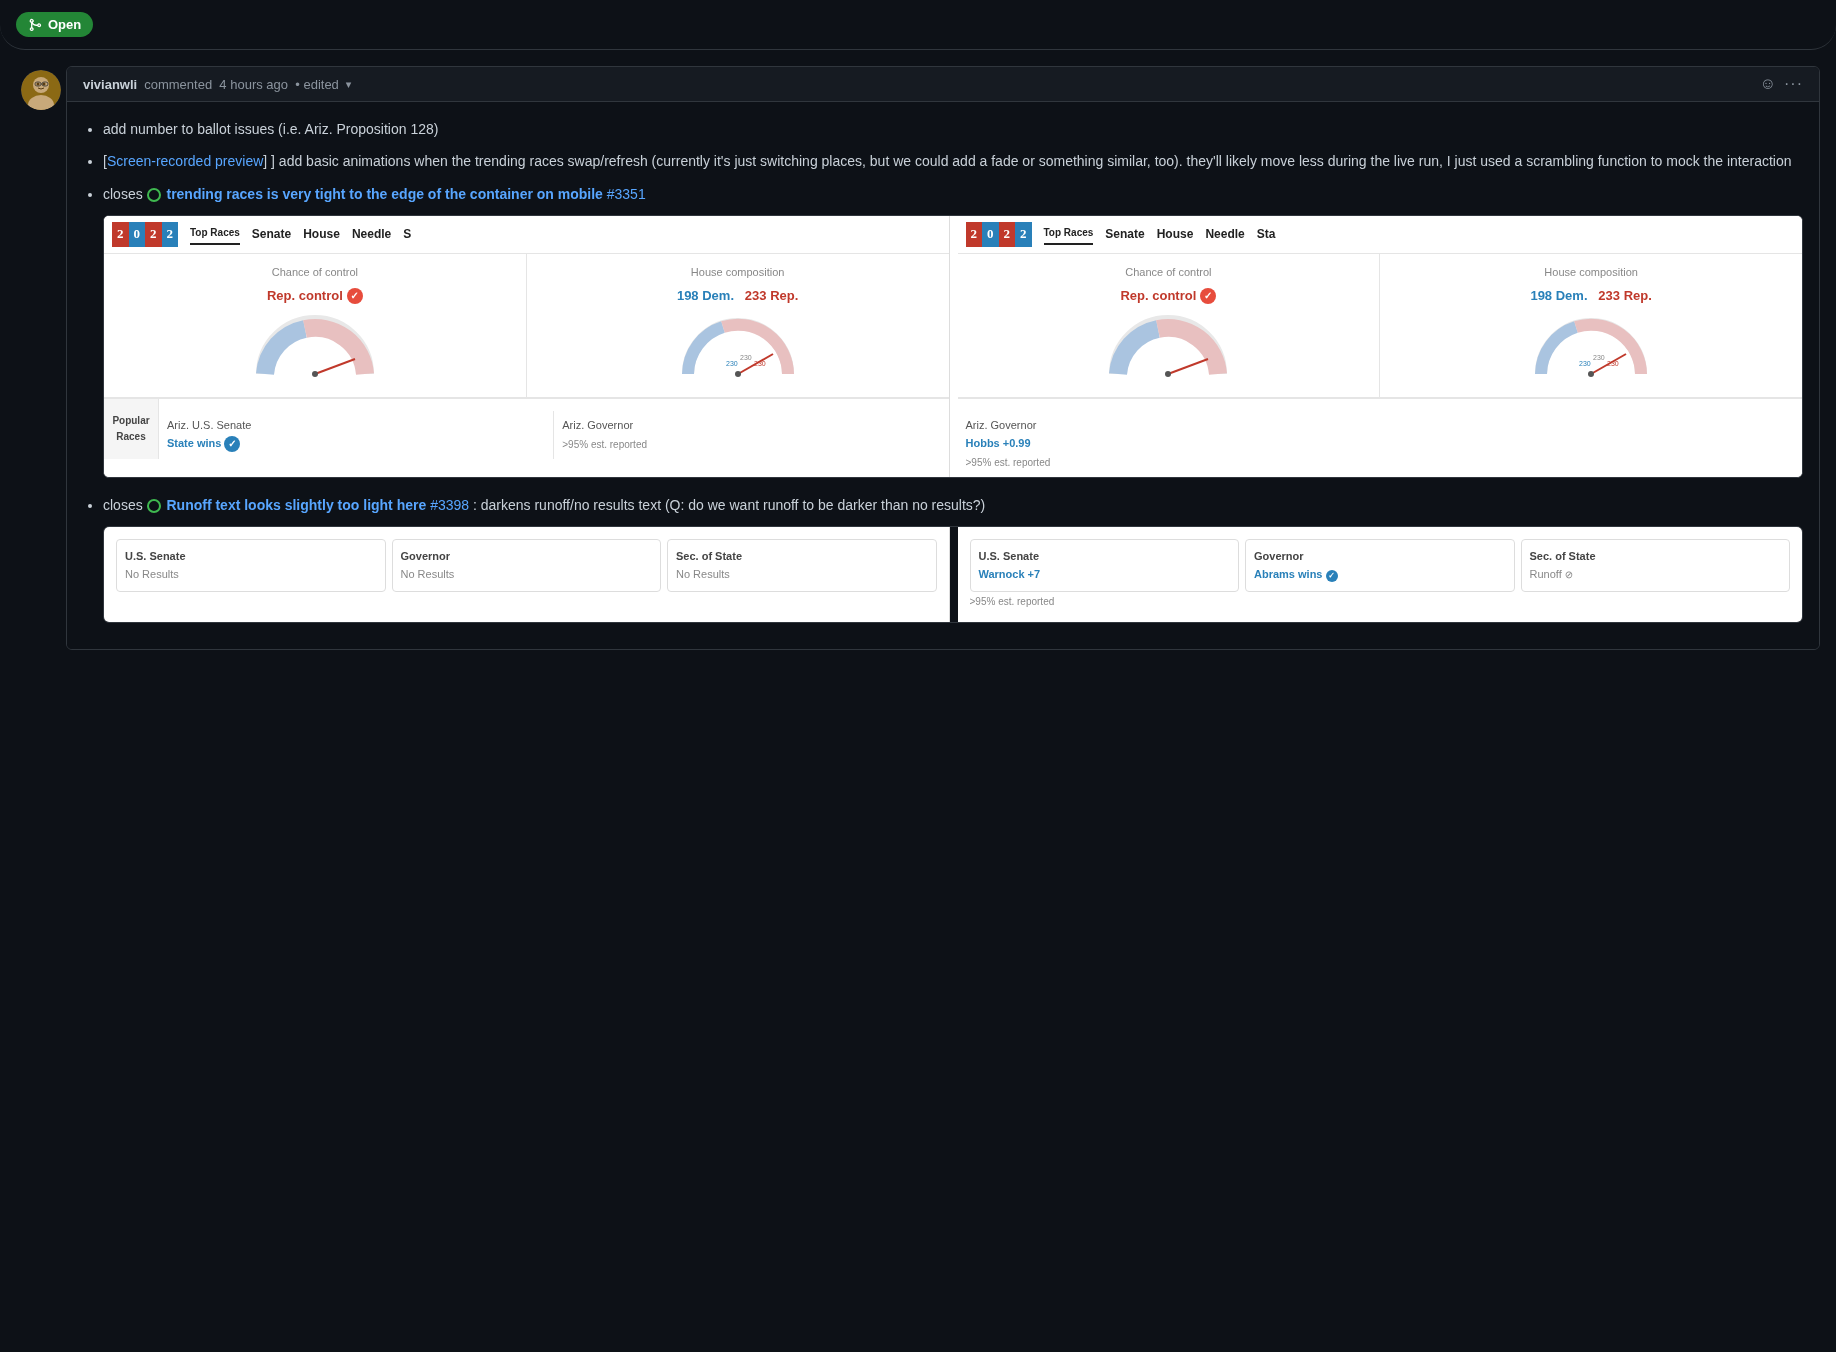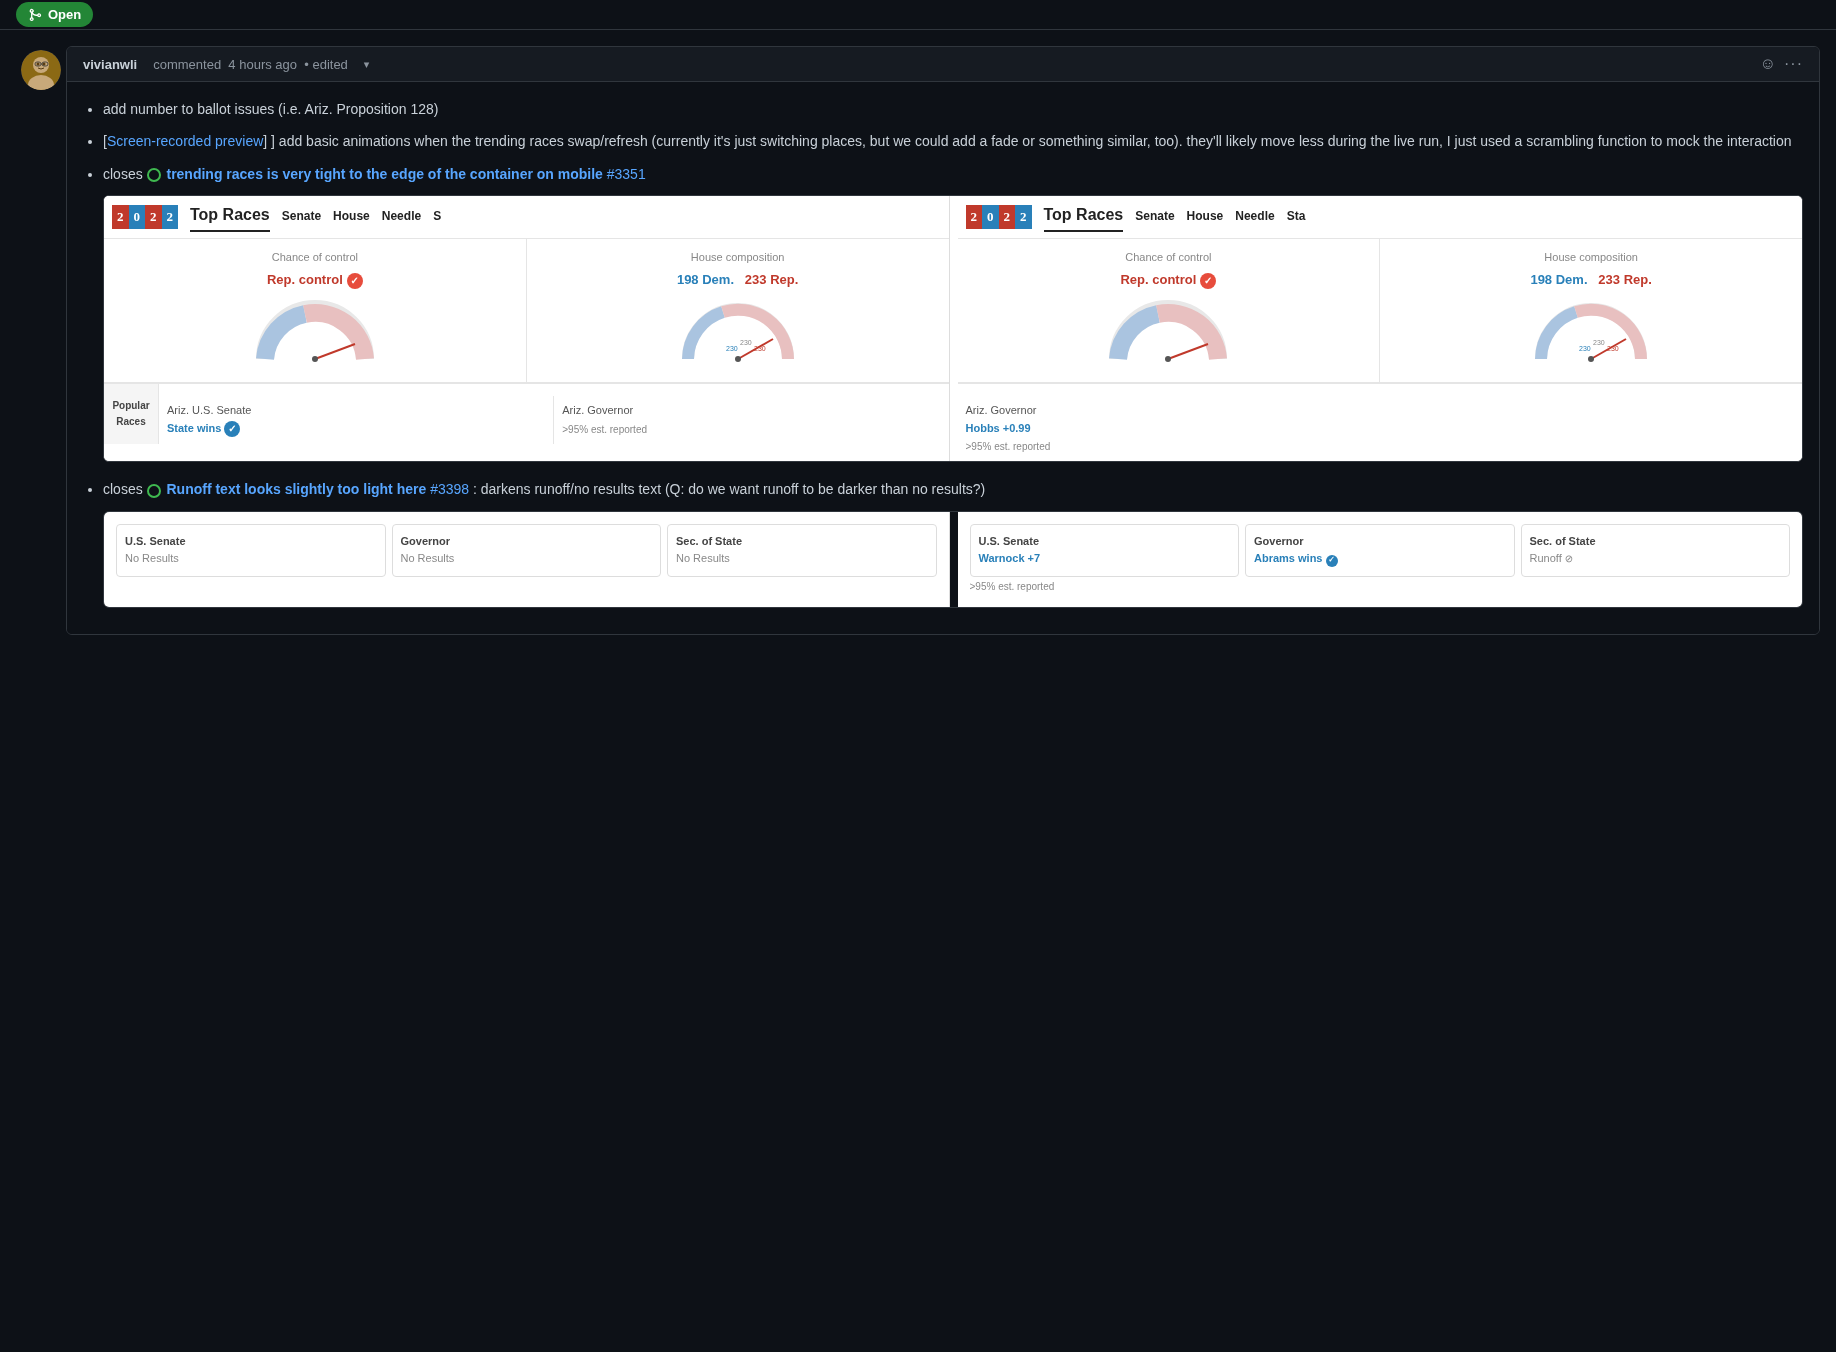"Open" .pr-header { border-radius: none -> 25px; padding: 2px 16px -> 12px 16px }
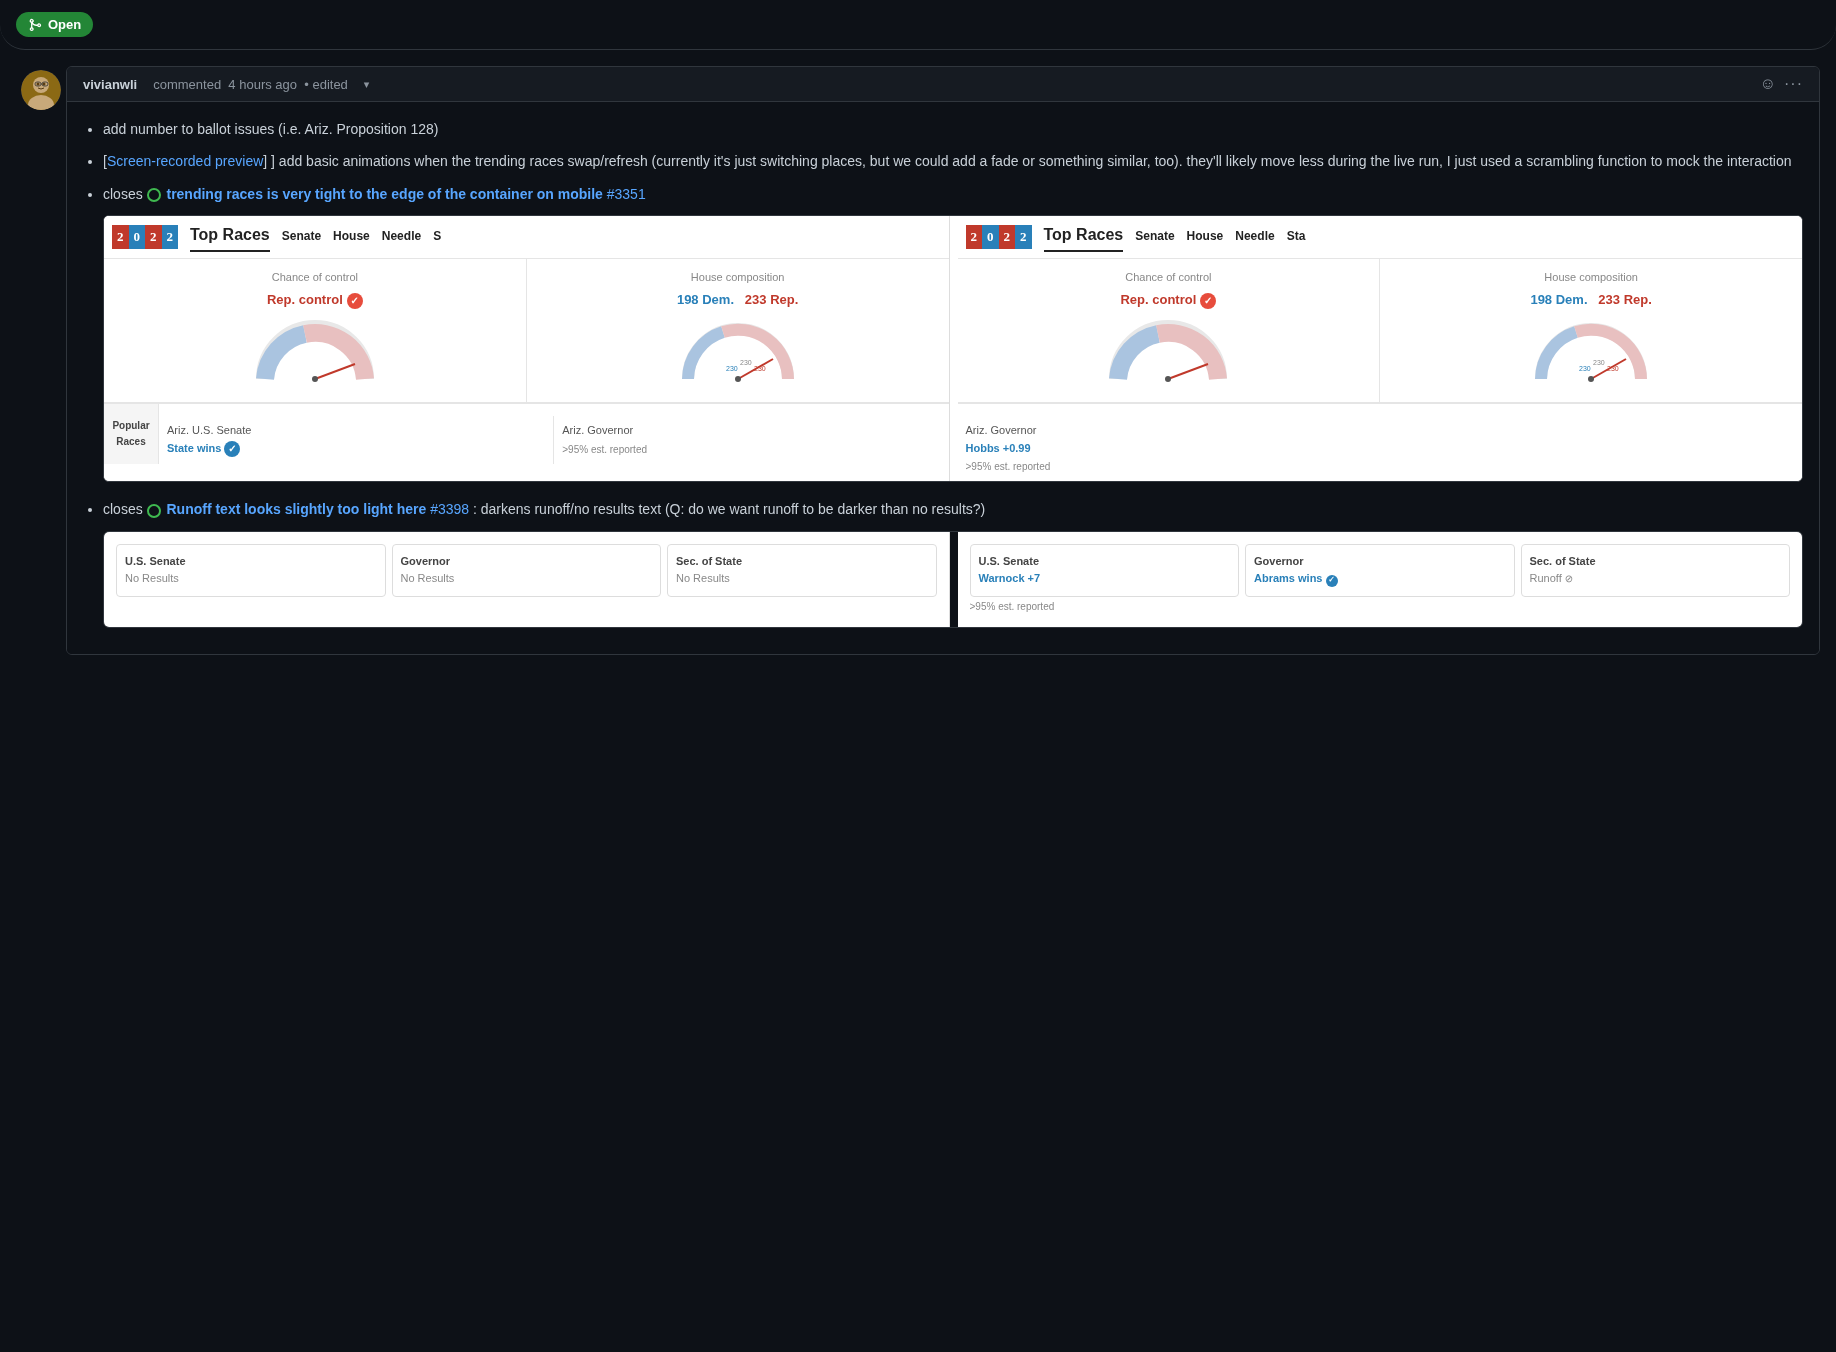"vivianwli" .comment-header-left { gap: 16px -> 7px }
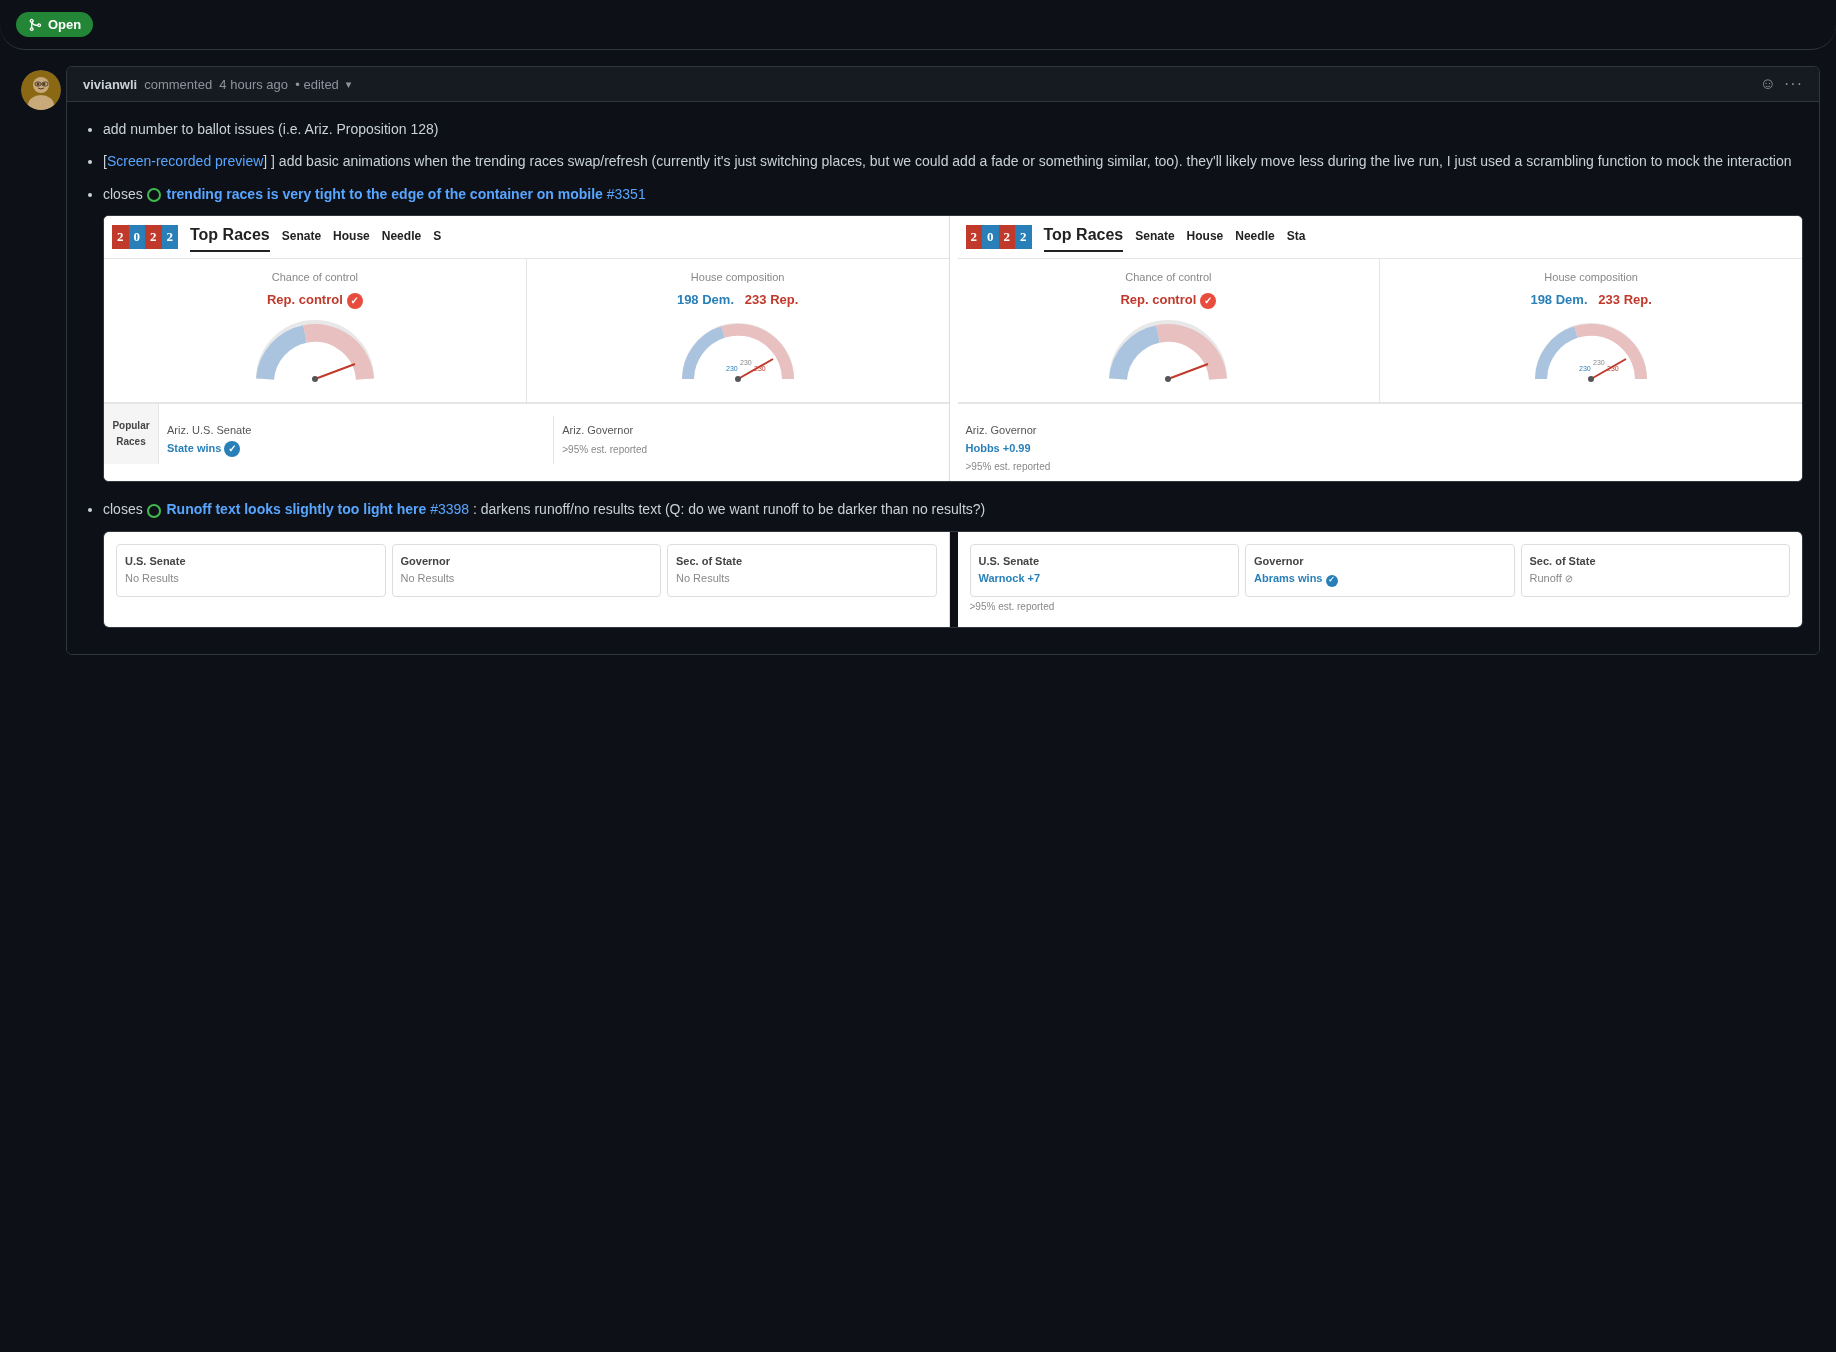"Top Races" .nav-tab-active { font-size: 16px -> 10px }
